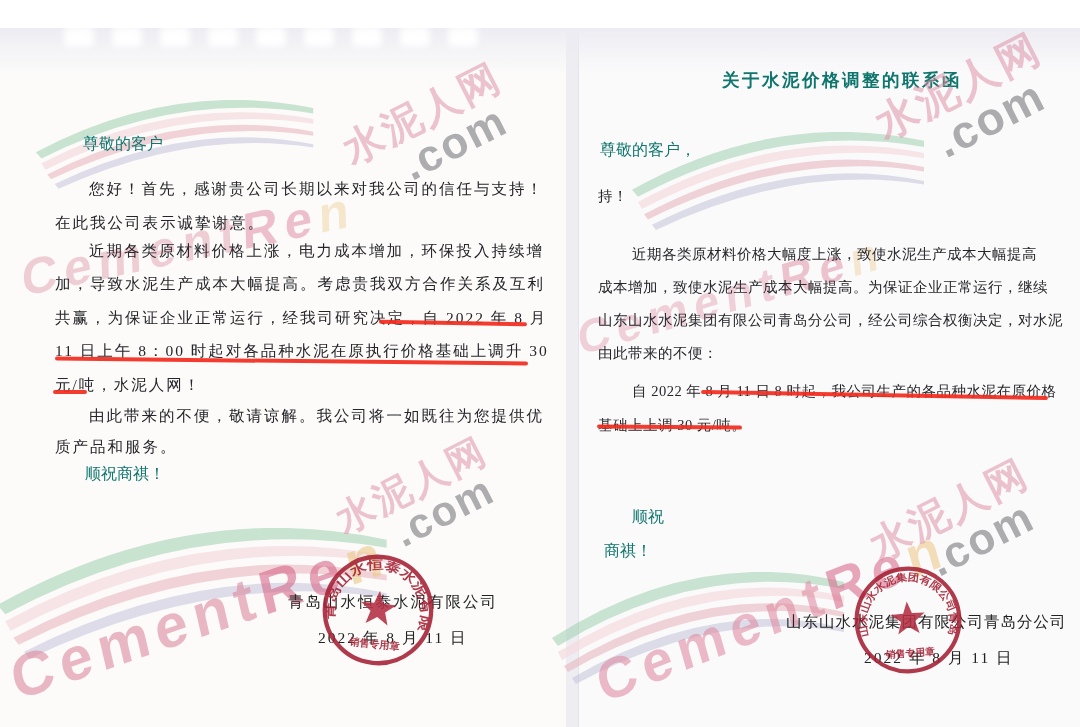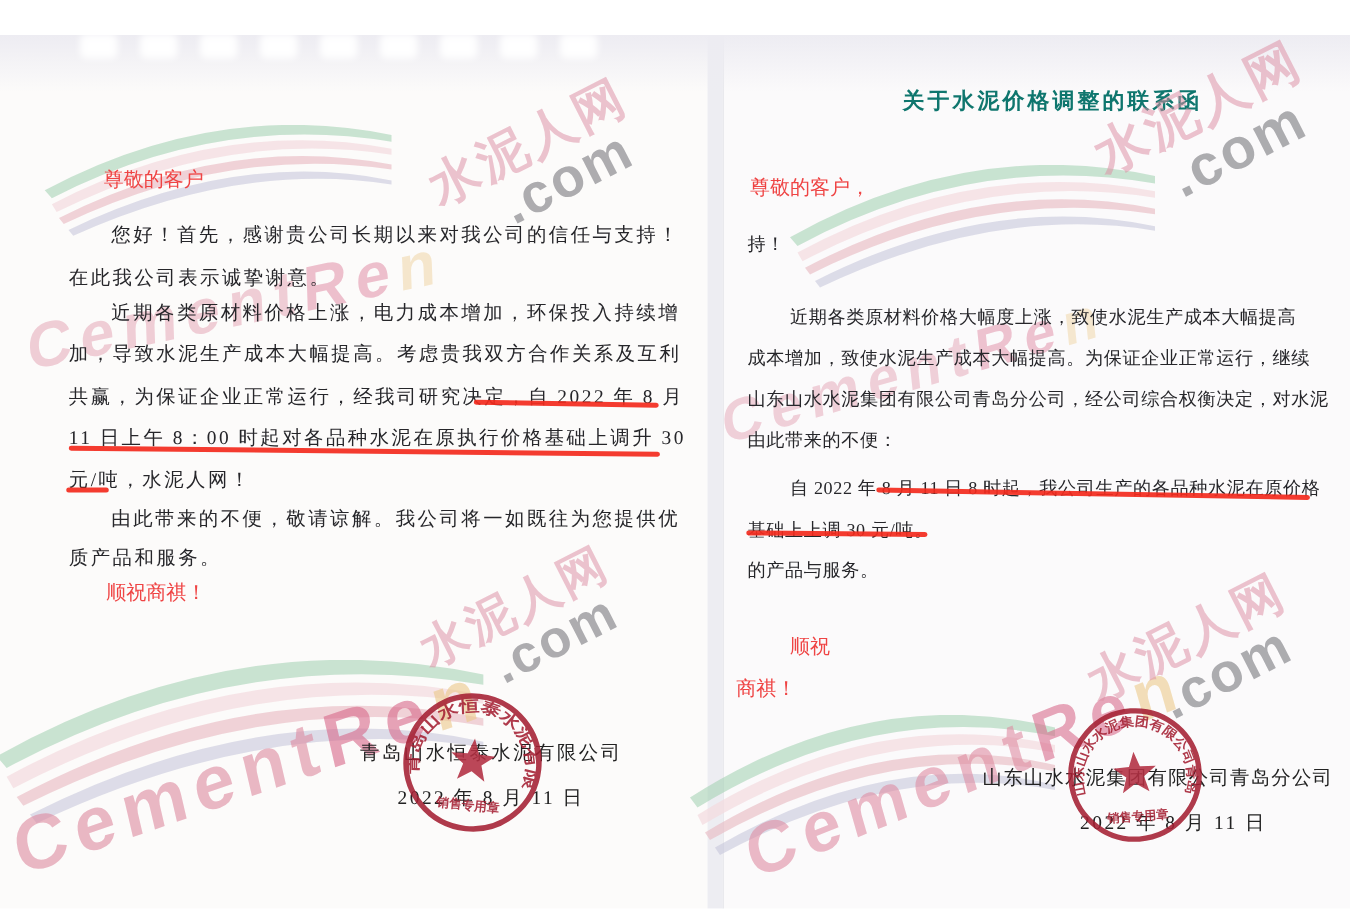"尊敬的客户" .ln,.sline { color: #ef4444 -> #0f766e }
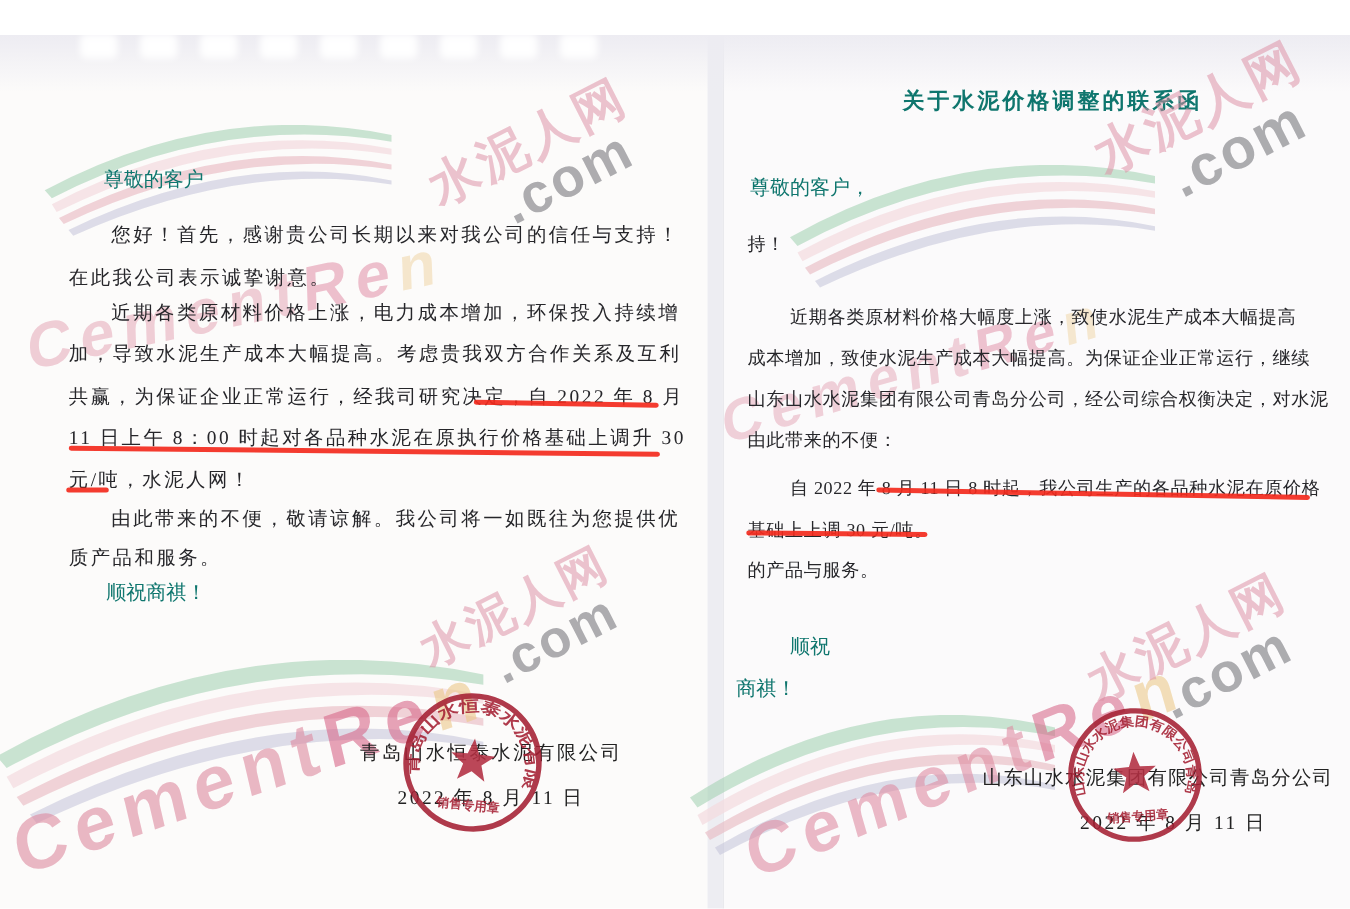"的产品与服务。" div.row { html: <div>的产品与服务。</div> -> none }
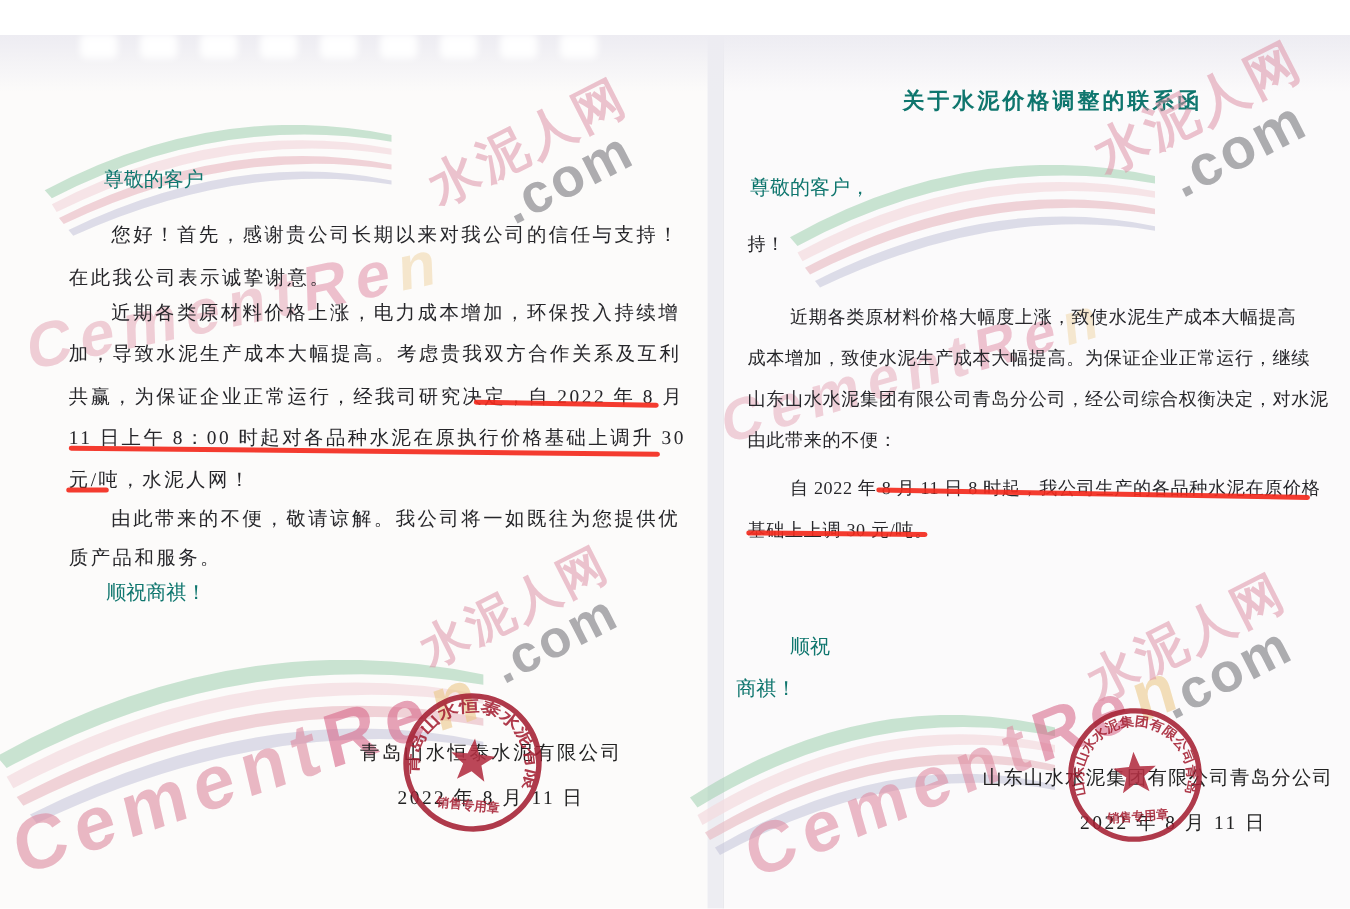"商祺！" div.ln { left: 589px -> 604px }
